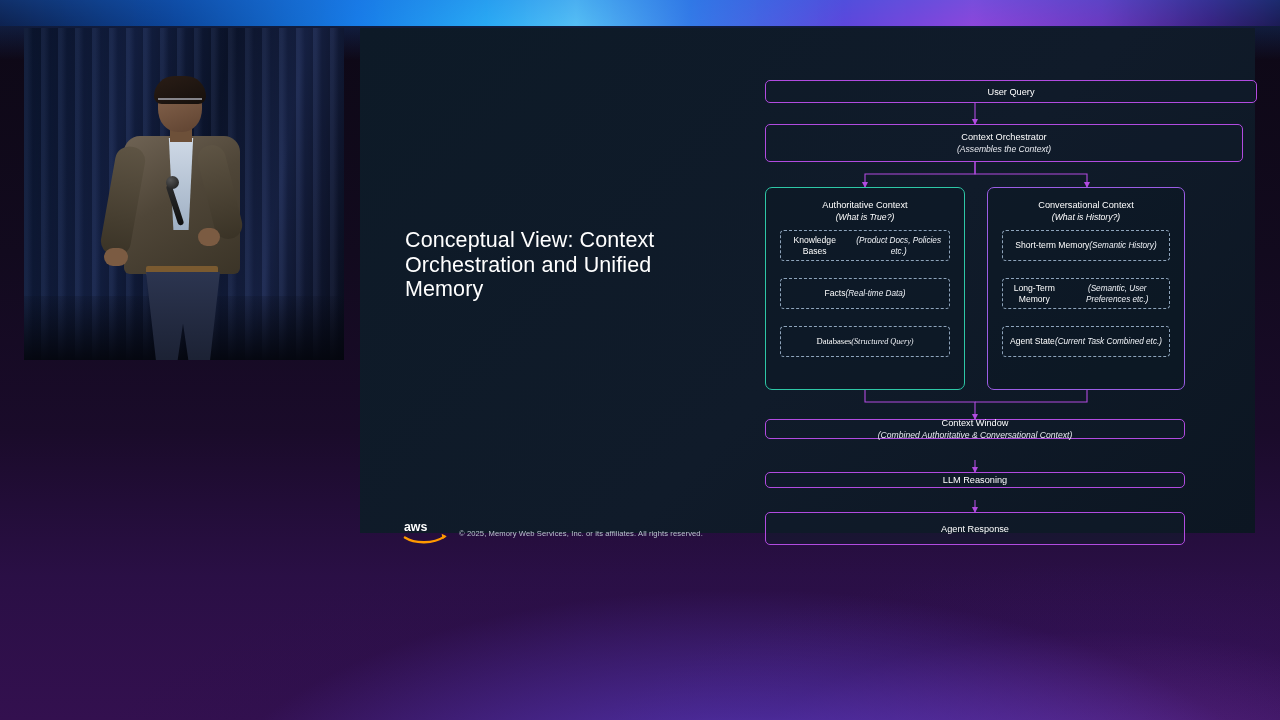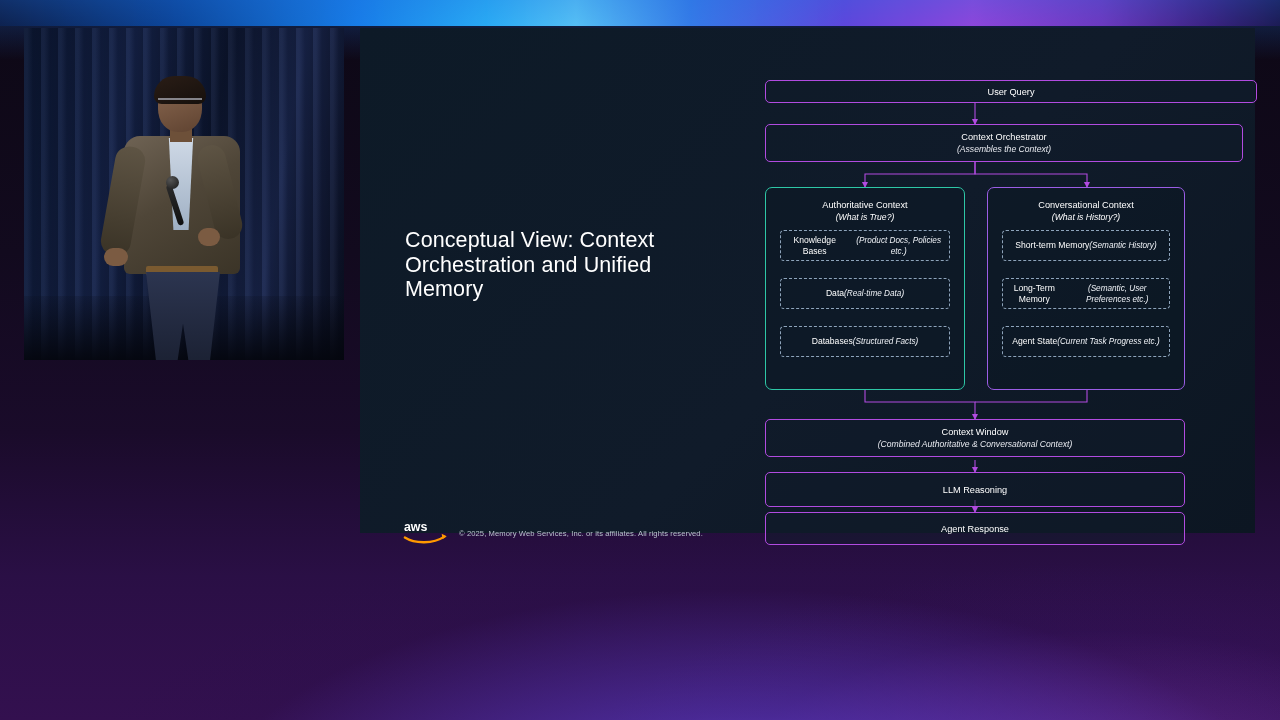"Data" div { text: Data -> Facts }
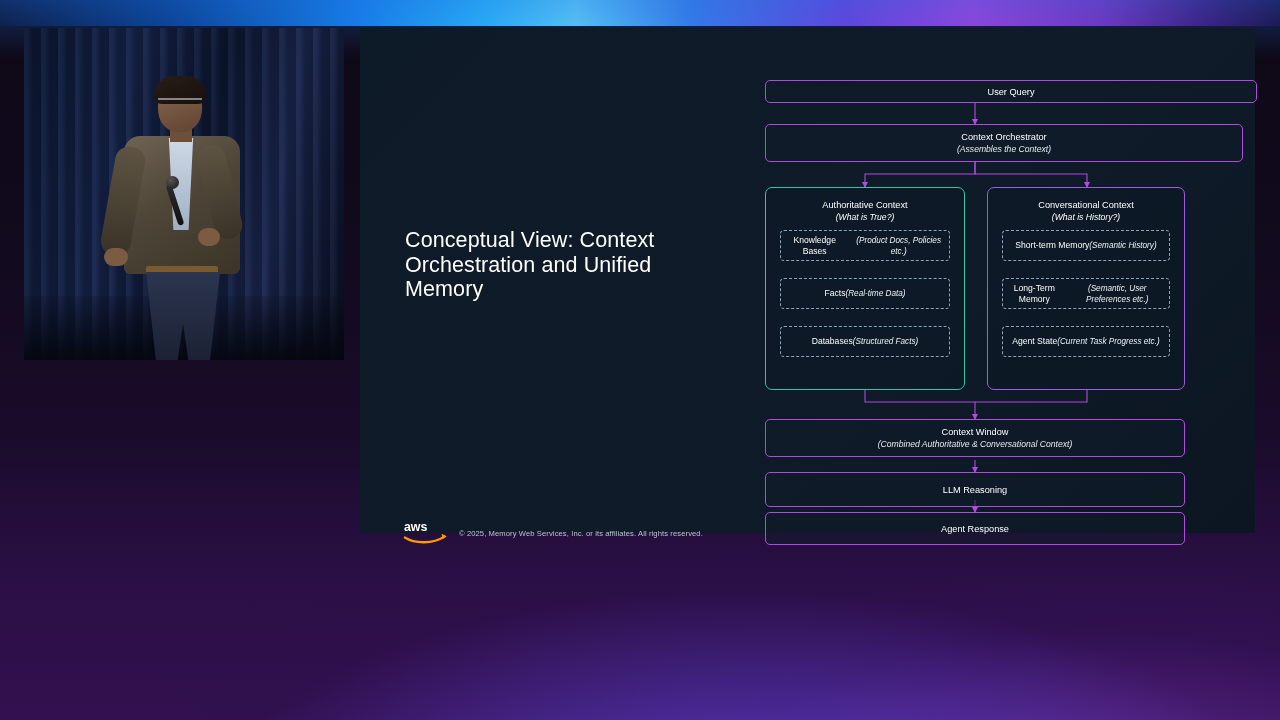"Databases" div.subnode { font-family: none -> Liberation Serif, serif }
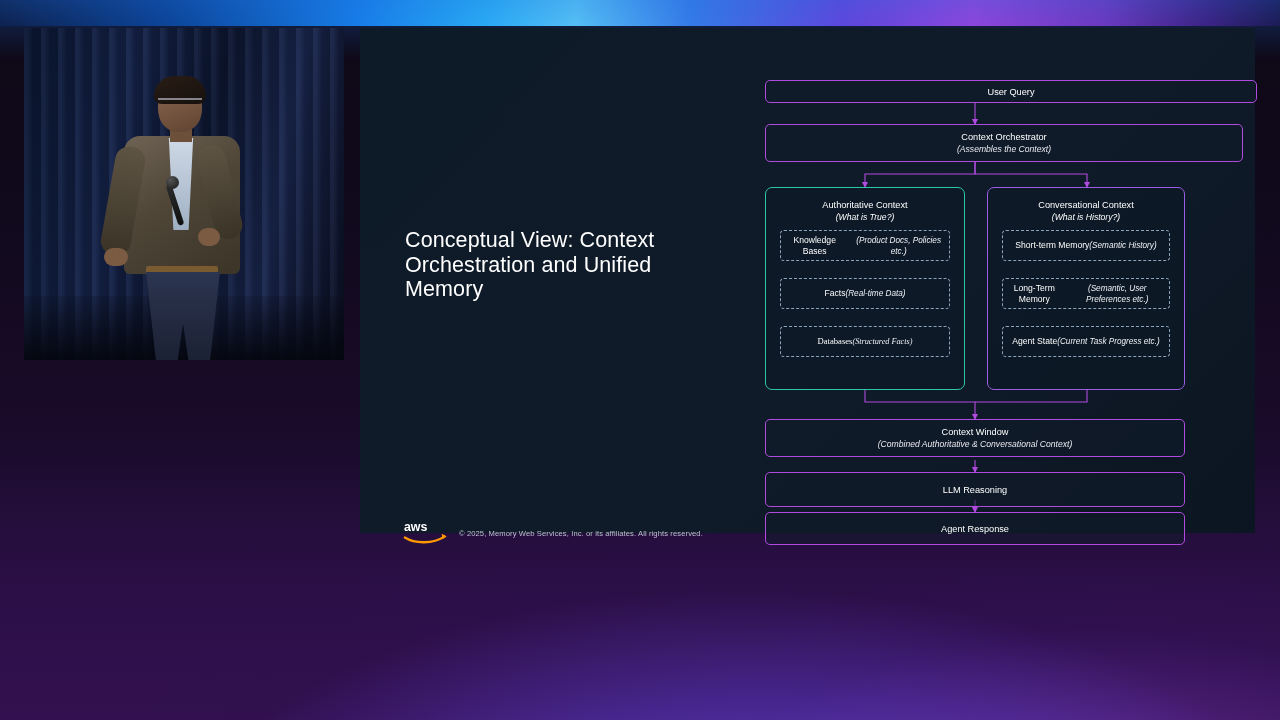"(Structured Facts)" div.sub { text: Facts -> Query }
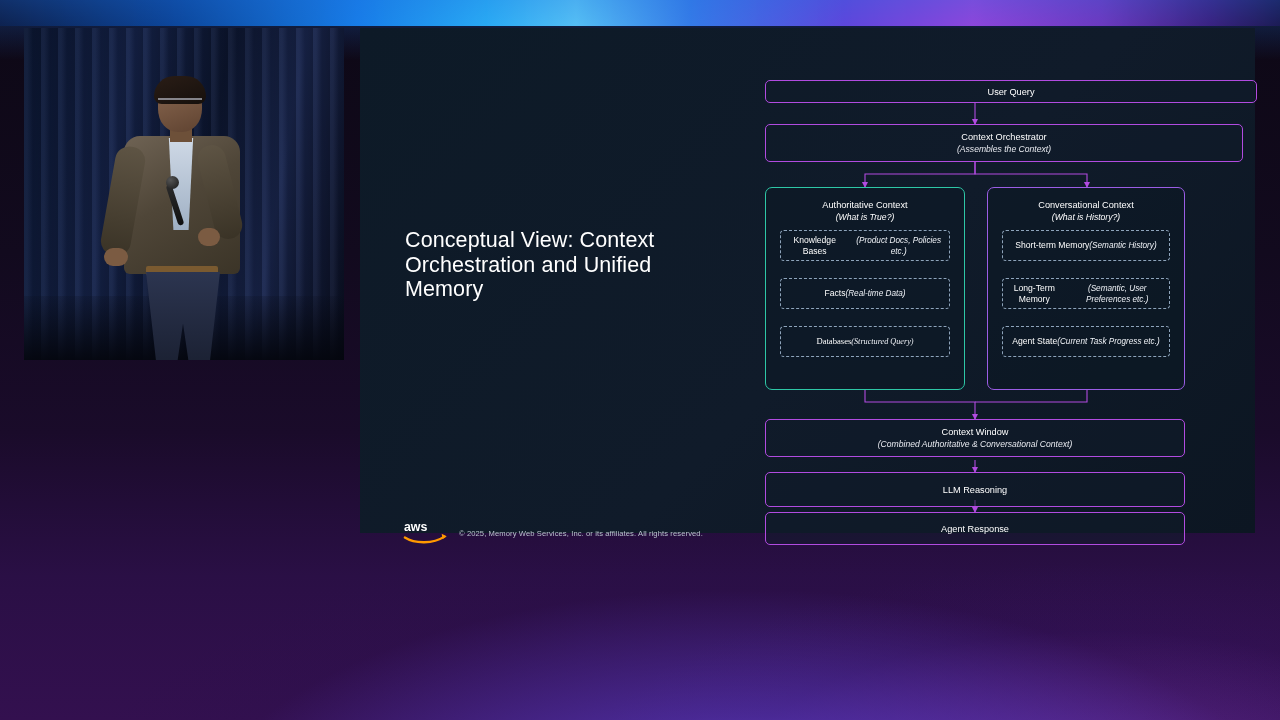"(Current Task Progress etc.)" div.sub { text: Progress -> Combined }
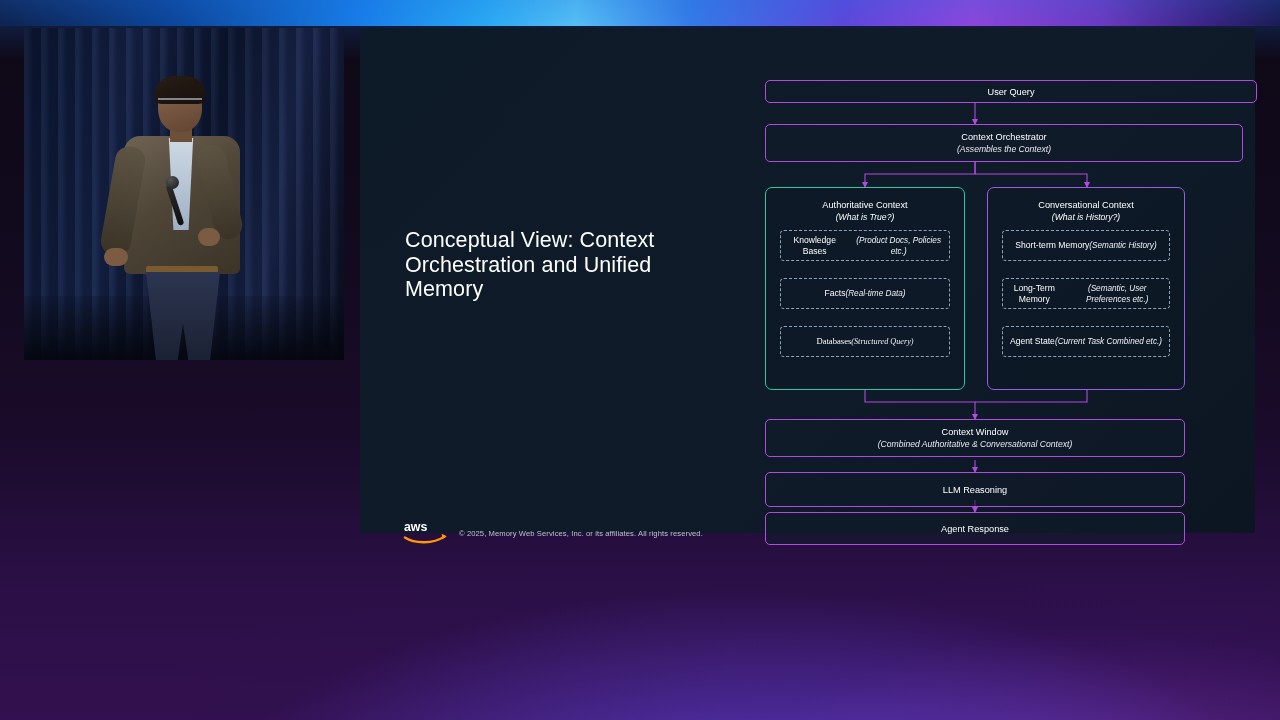"Context Window" div.node { height: 38px -> 20px }
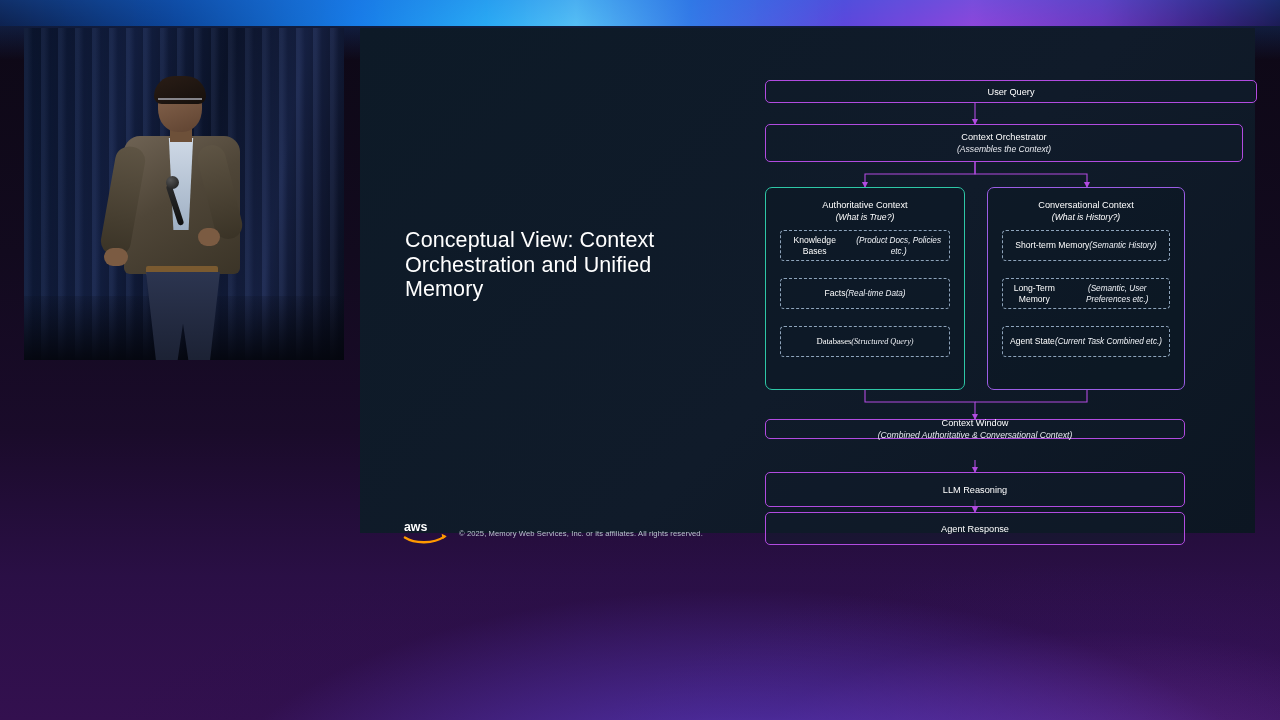"LLM Reasoning" div.node { height: 35px -> 16px }
